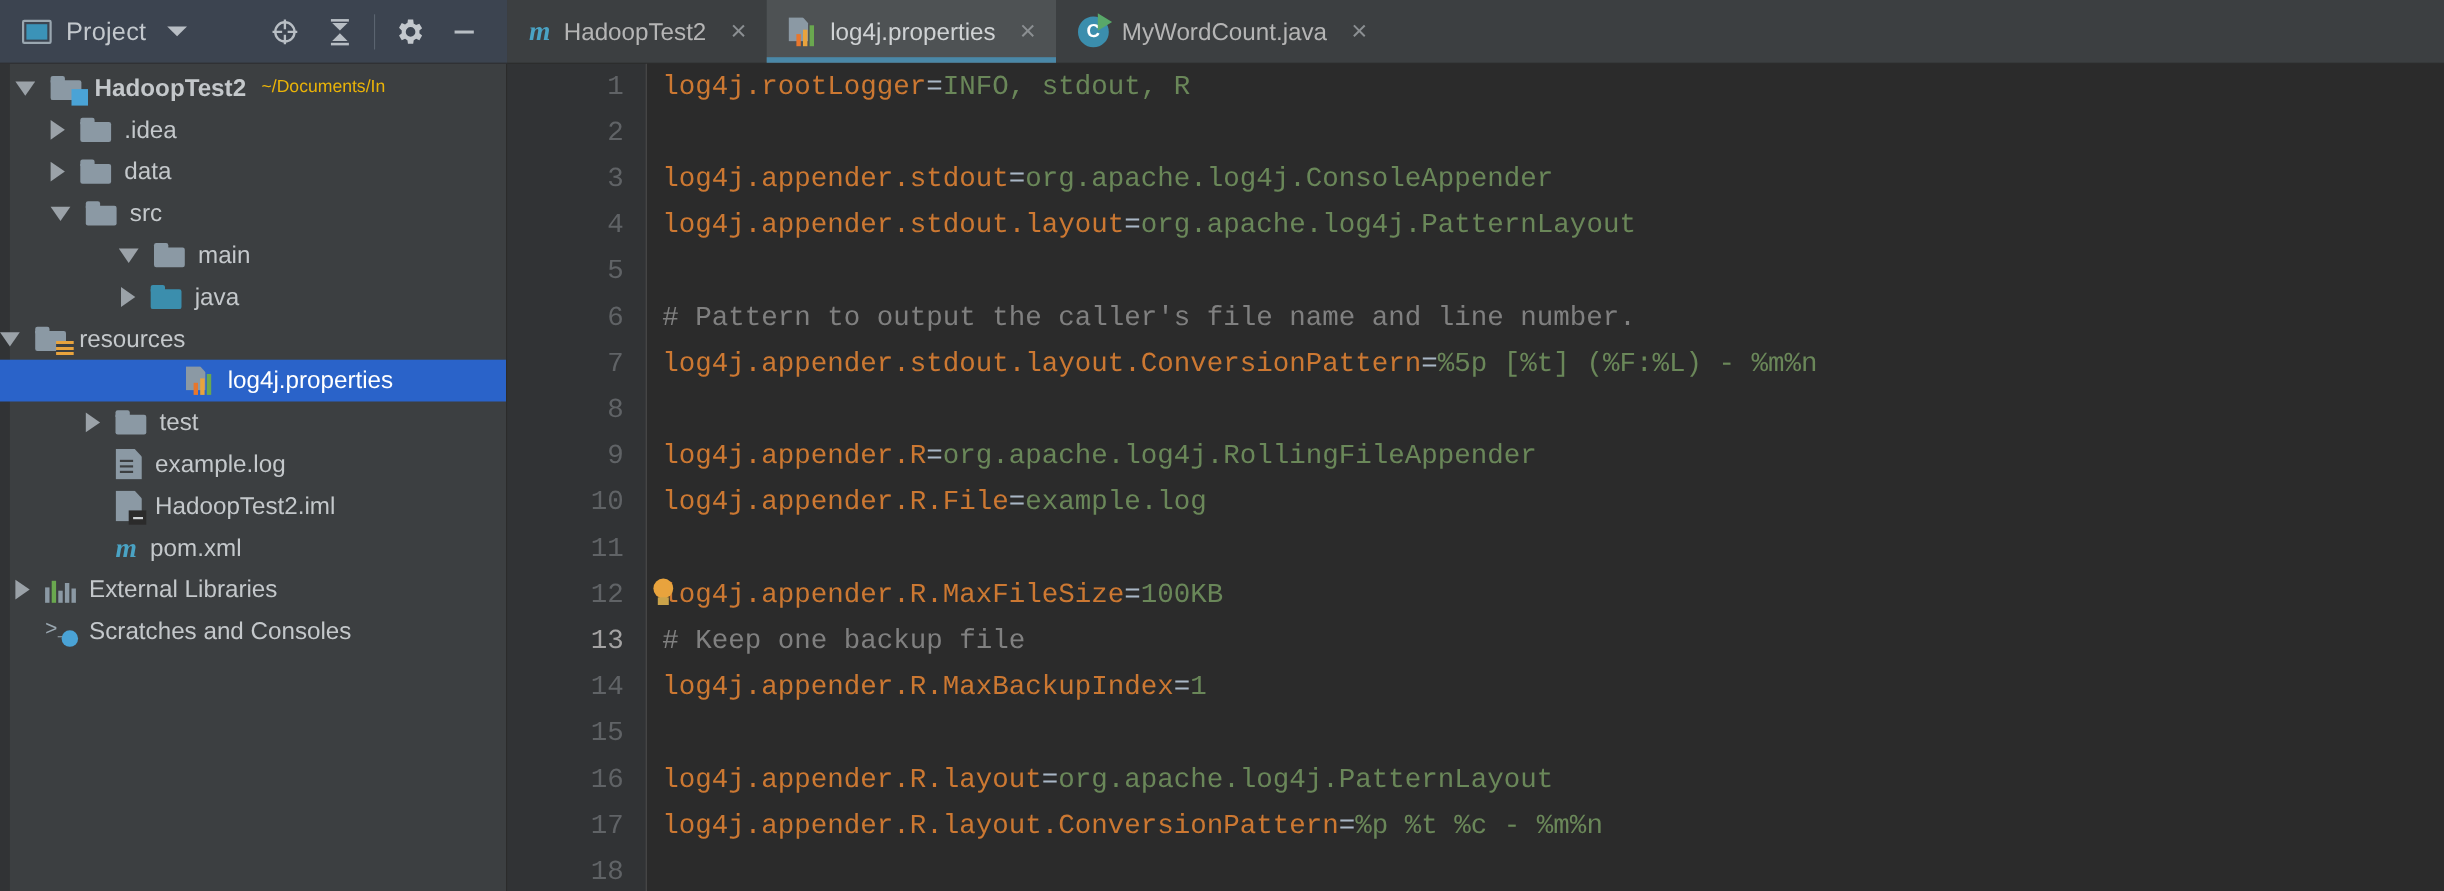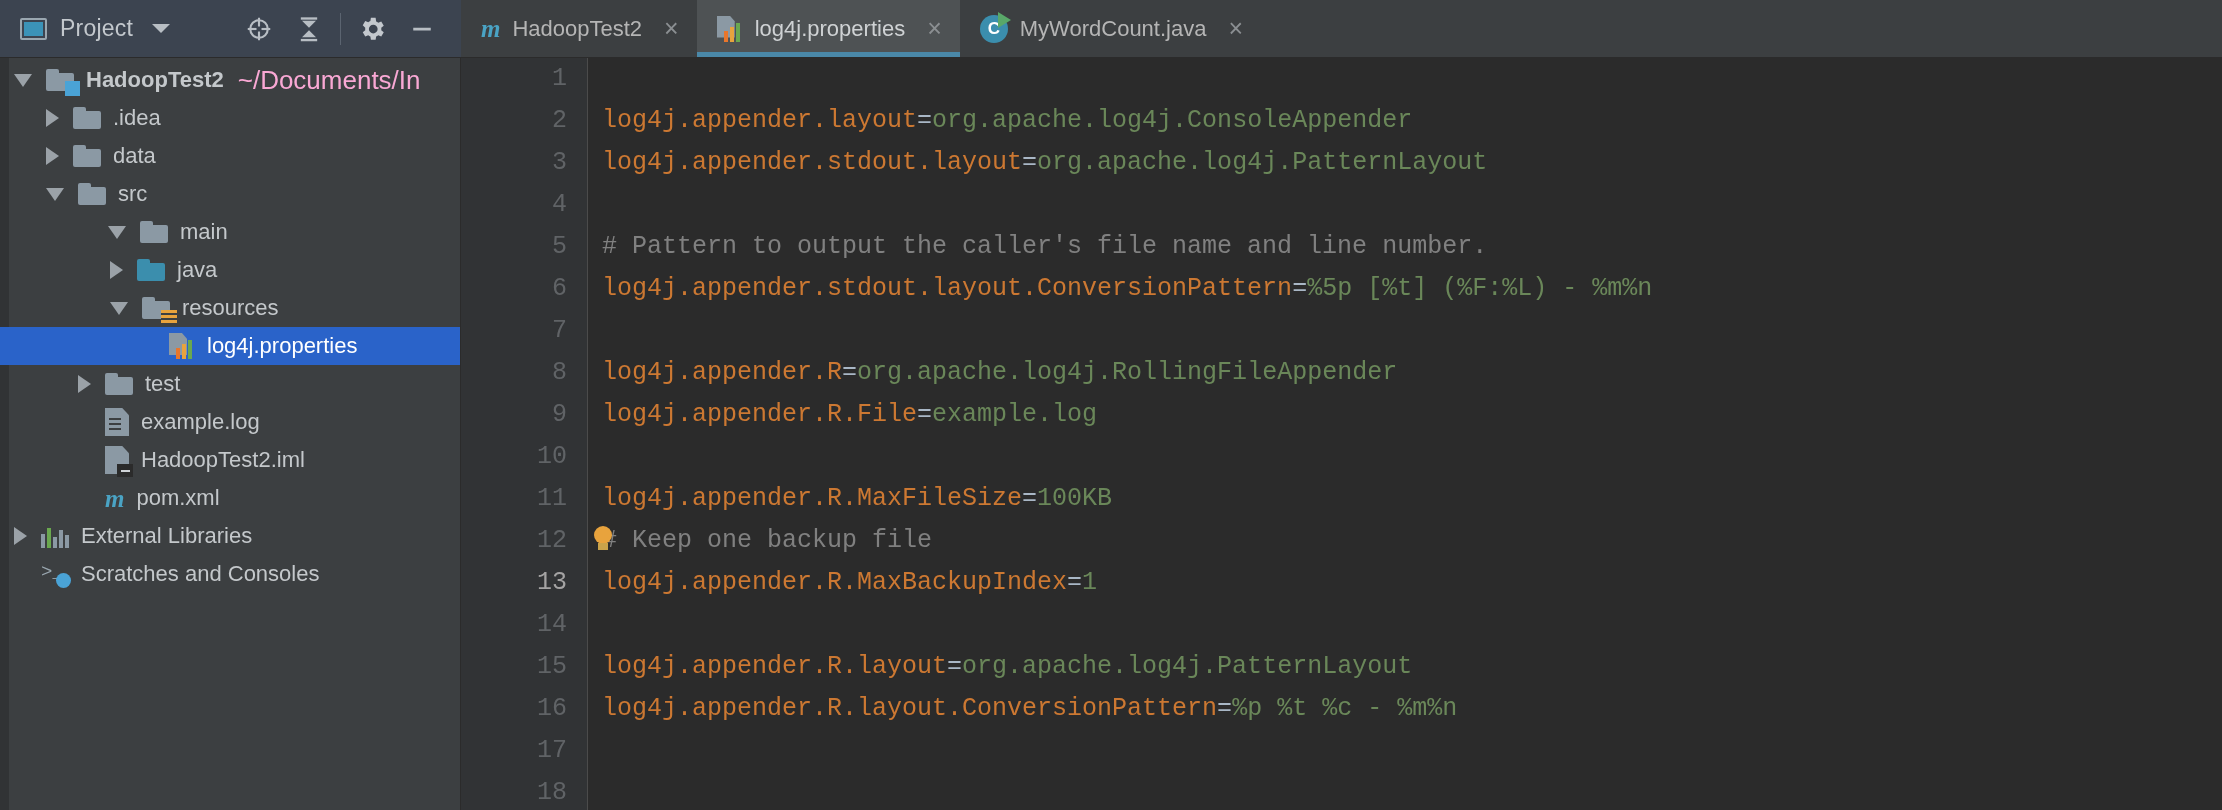"~/Documents/In" .lbl-path { color: #f9a8d4 -> #eab308; font-size: 26px -> 16px }
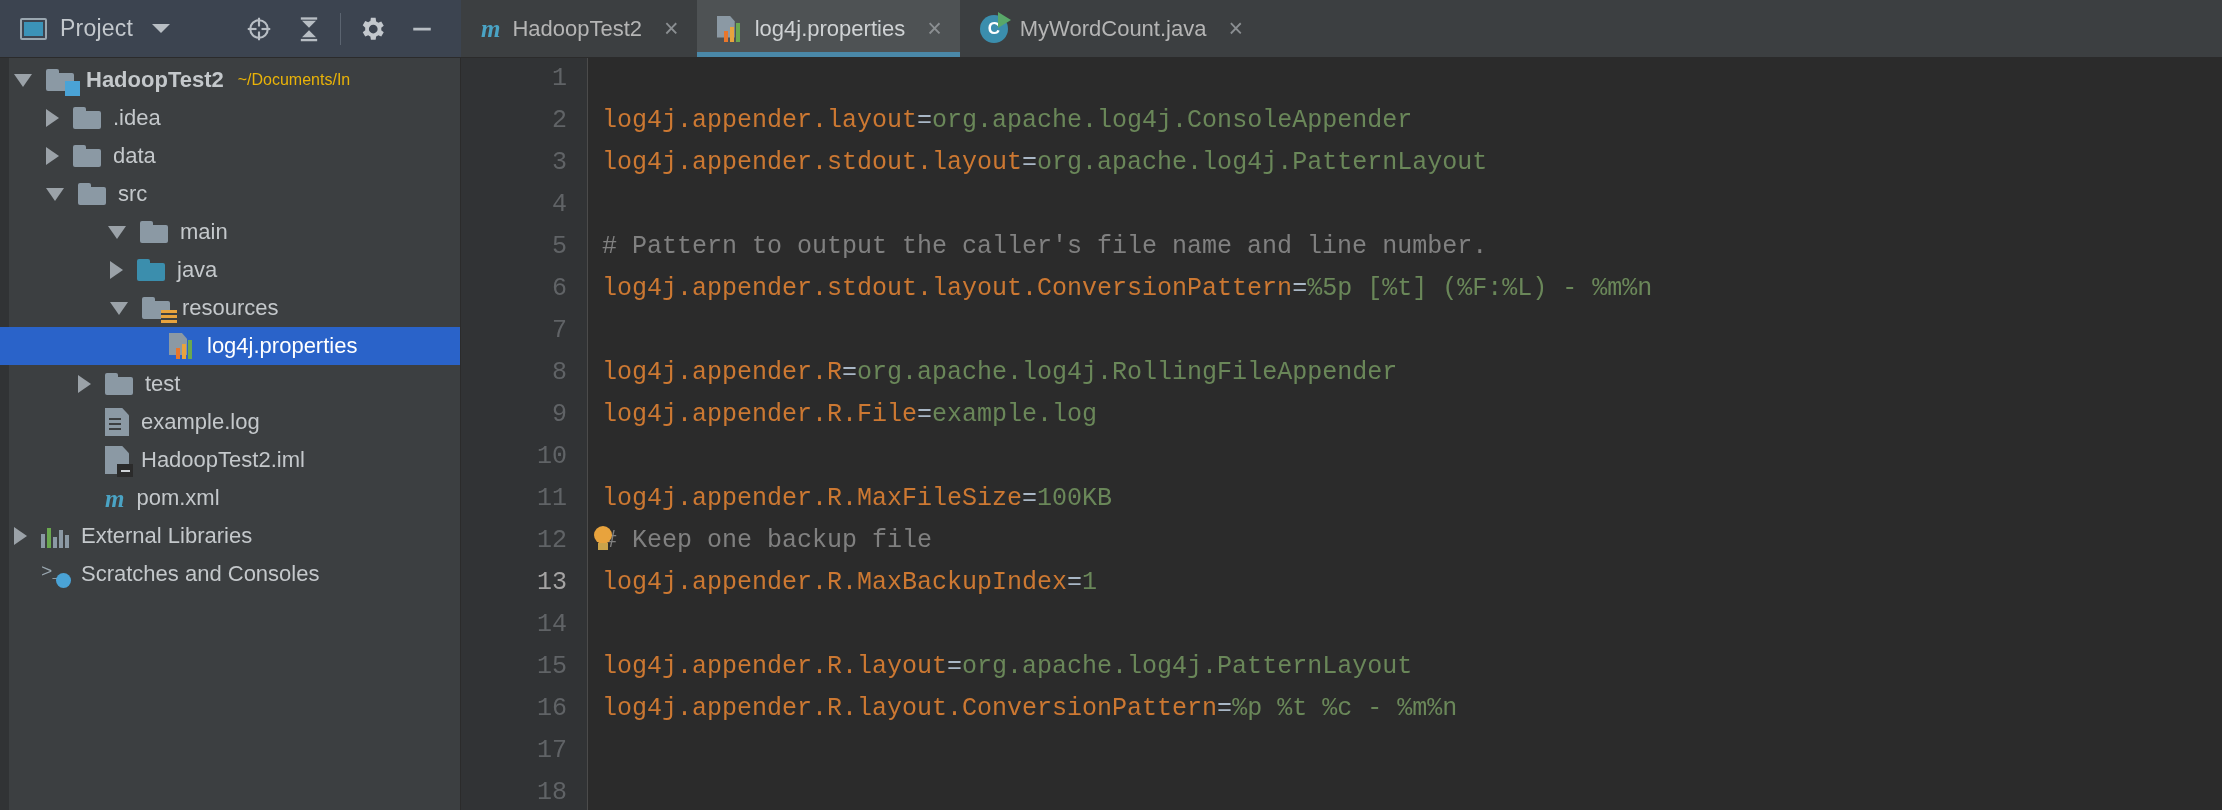"log4j.rootLogger=INFO, stdout, R" div.cline { html: none -> <div><span>log4j.rootLogger</span><span>=</span><span>INFO, stdout, R</span></div> }
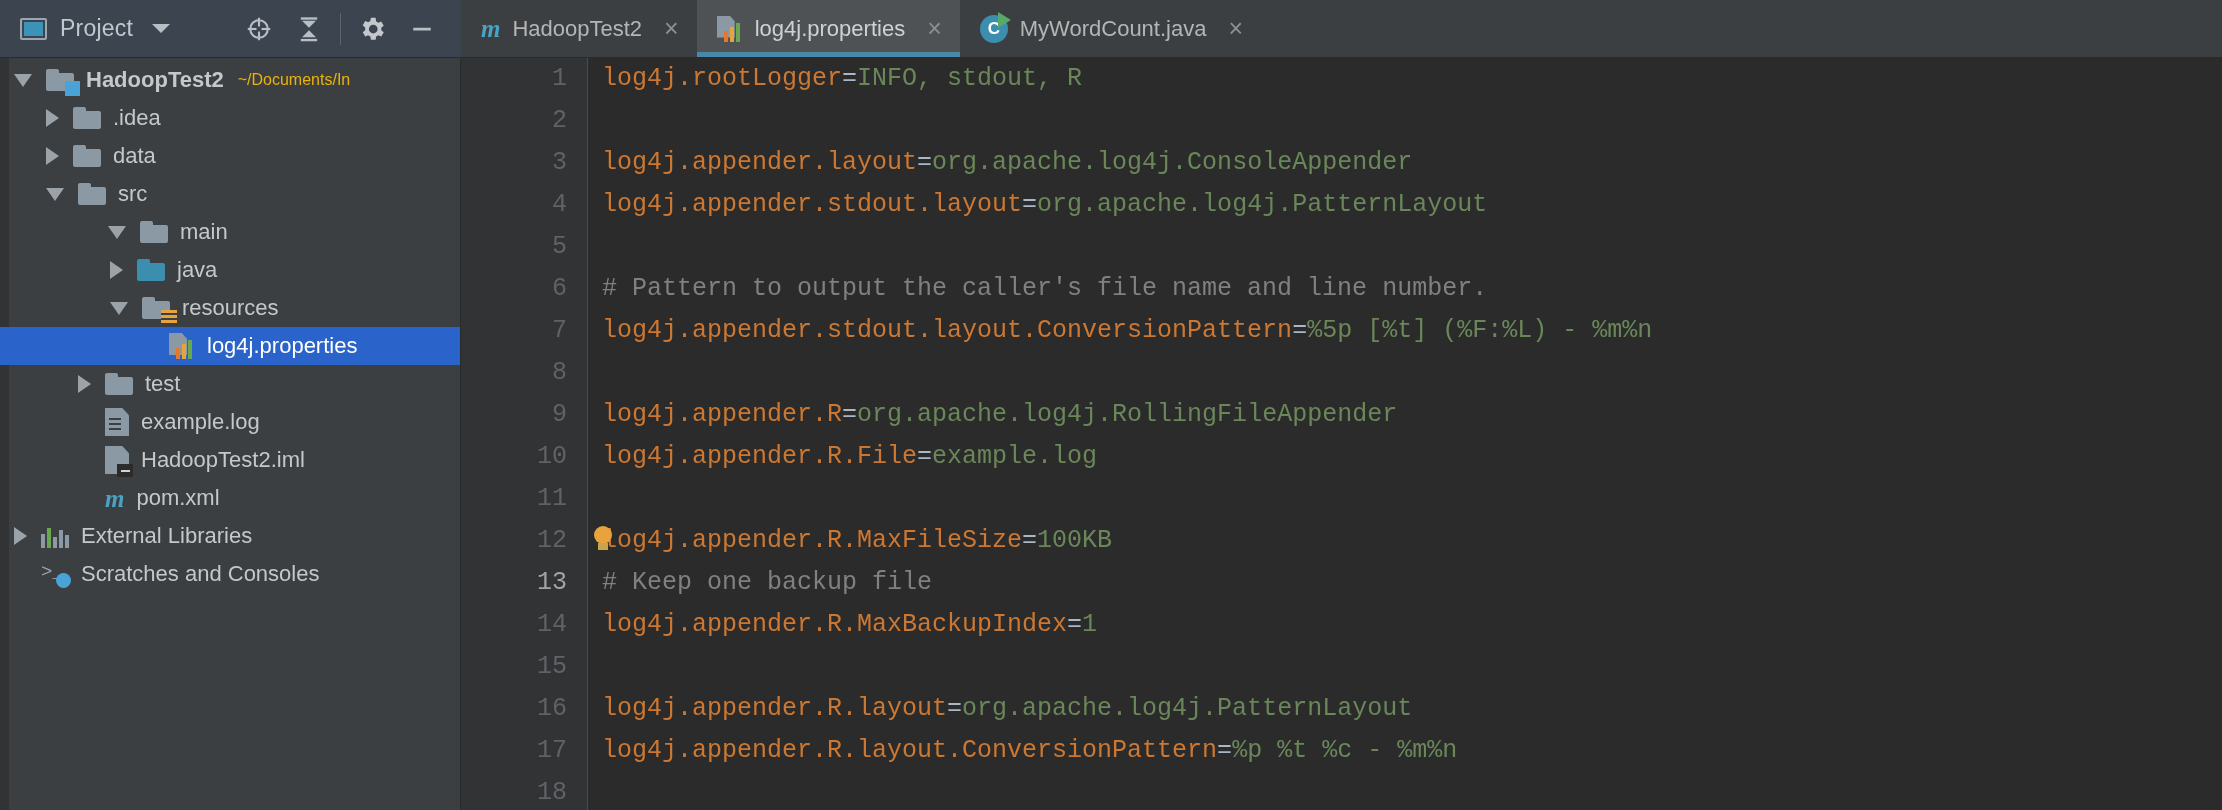"log4j.appender.layout" span.k { text: log4j.appender.layout -> log4j.appender.stdout }
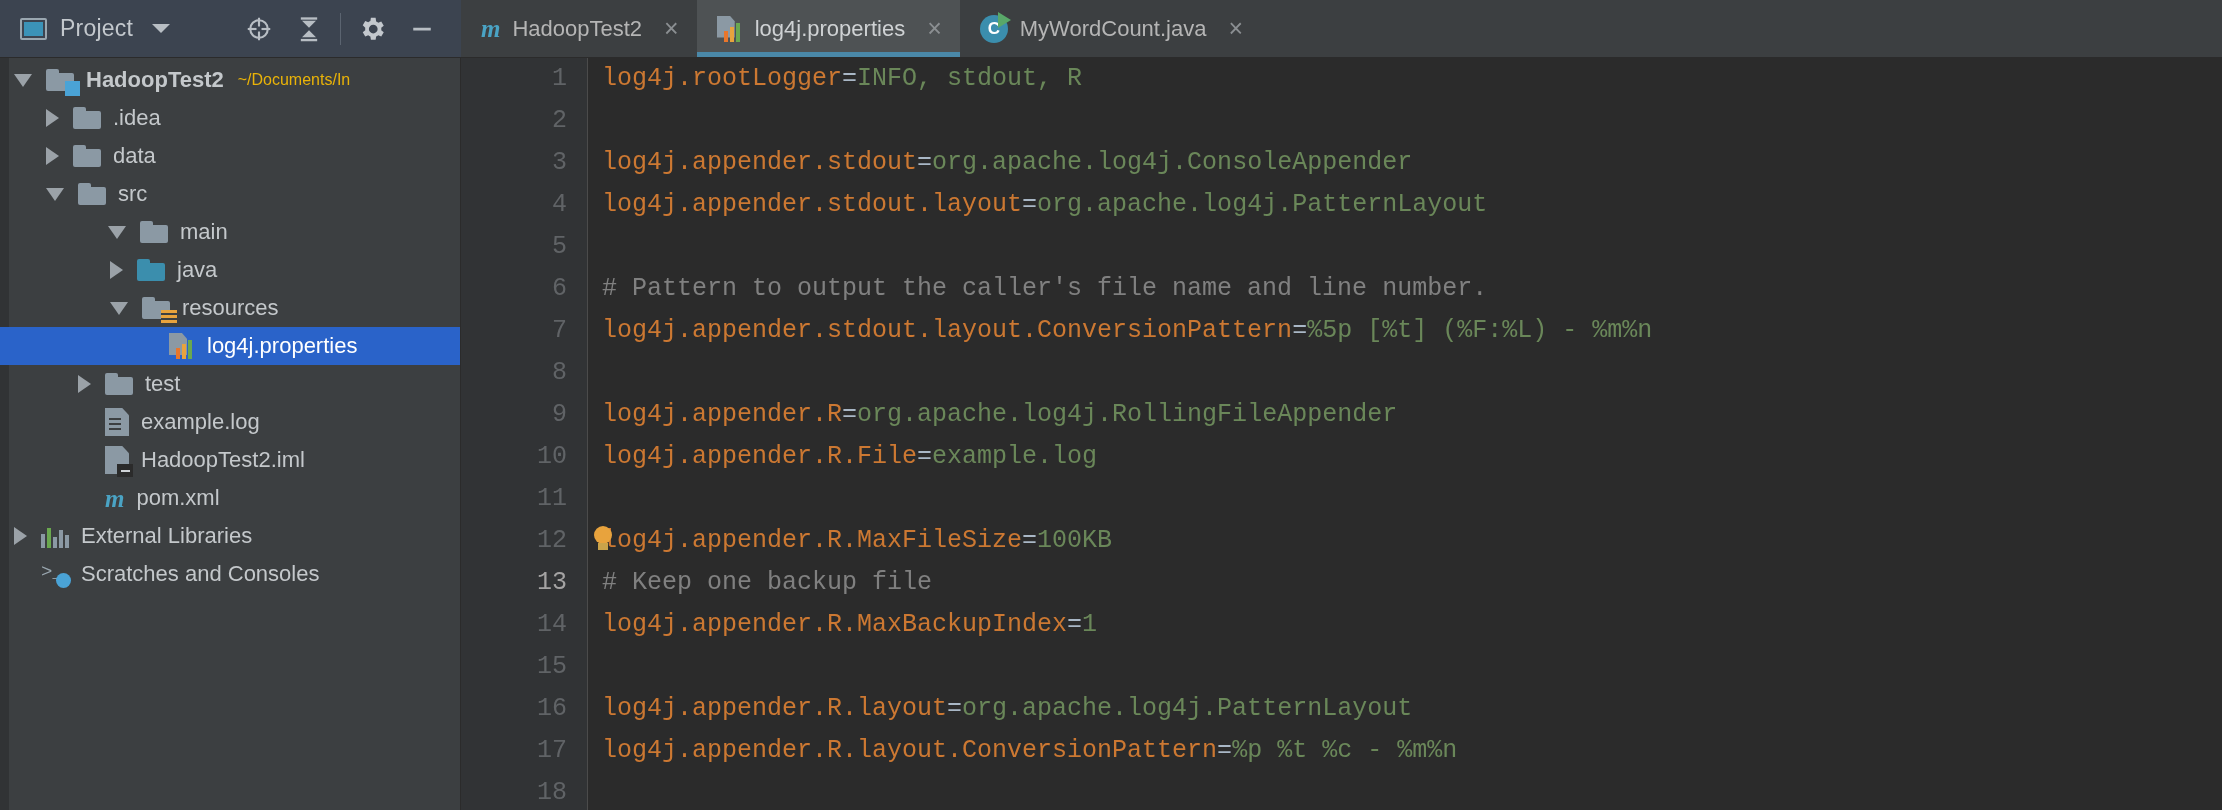"resources" div.row { padding-left: 110px -> none }
